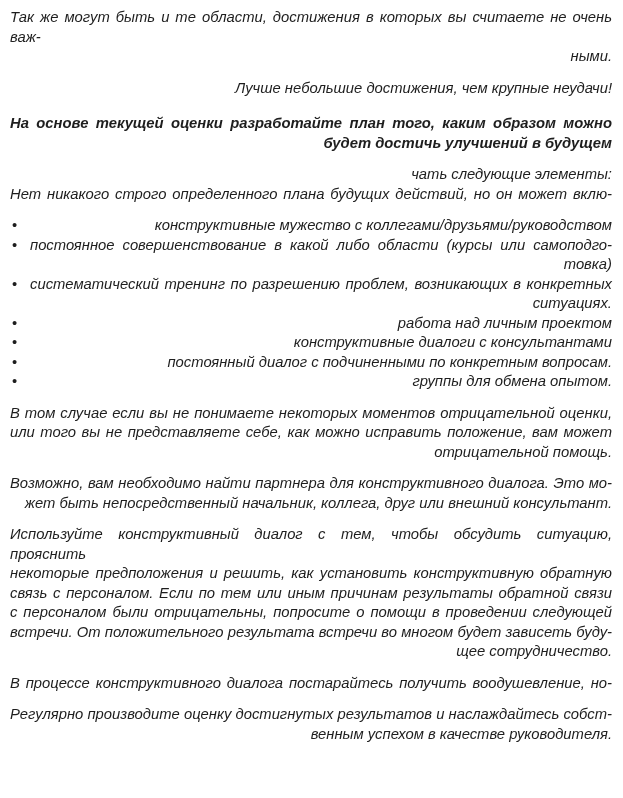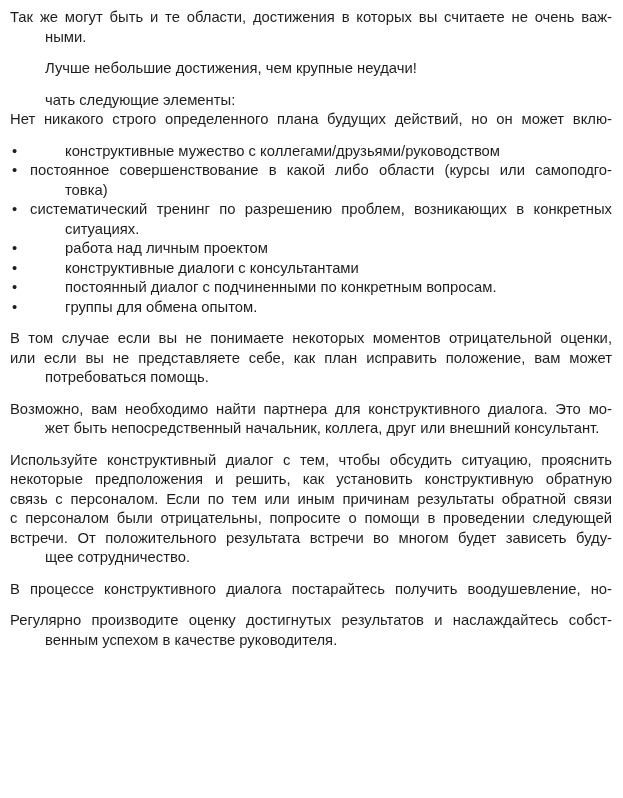"Так же могут быть и" .line { font-style: none -> italic }
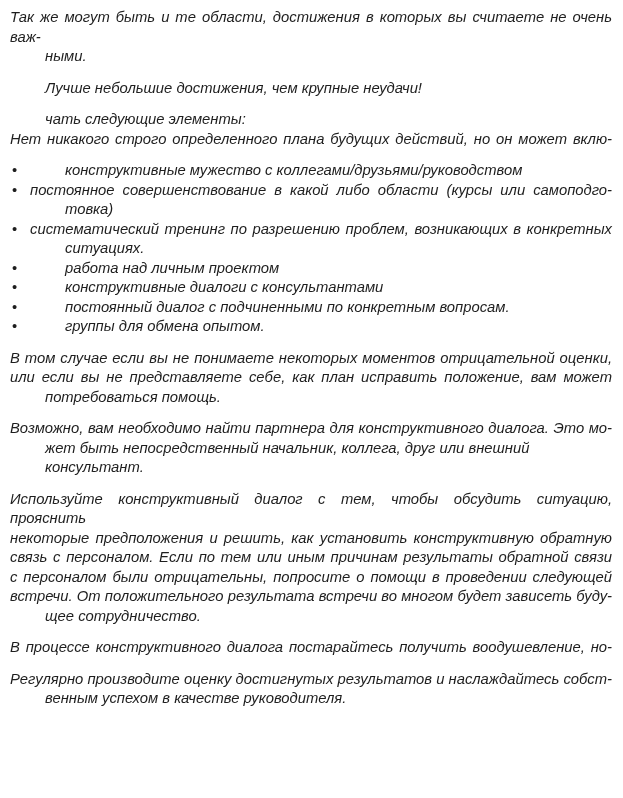"ными." .line.last { margin-left: 35px -> none; text-align: left -> right }
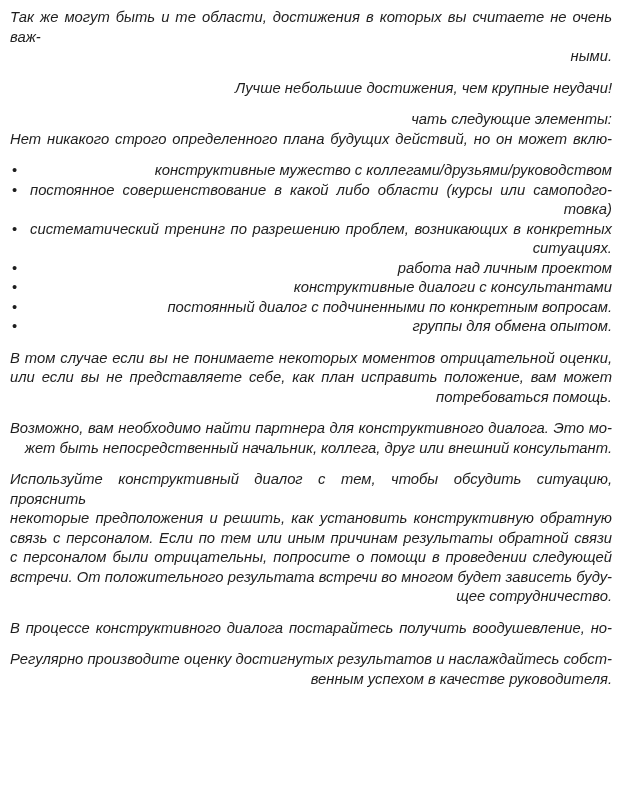"На основе текущей оценки разработайте" div.block { html: none -> <div> <div>На основе текущей оценки разработайте план того, каким образом можно</div> <div>будет достичь улучшений в будущем</div> </div> }
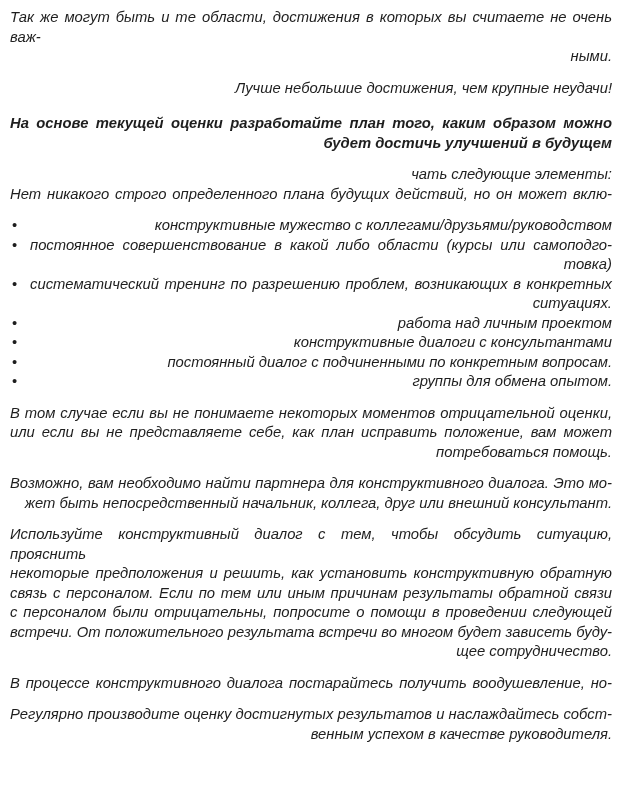"или если вы не представляете" div.line { text: если вы не представляете себе, как план -> того вы не представляете себе, как можно }
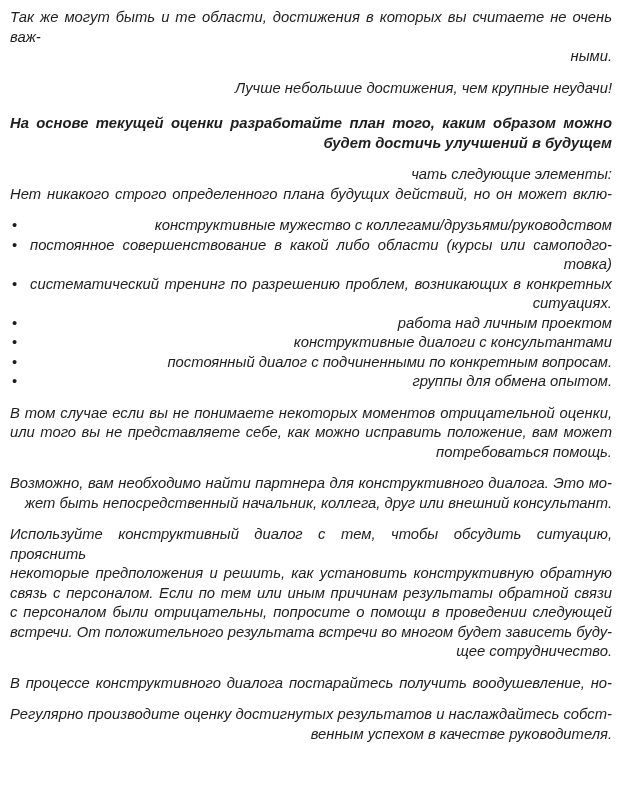"потребоваться помощь." div.line { text: потребоваться -> отрицательной }
